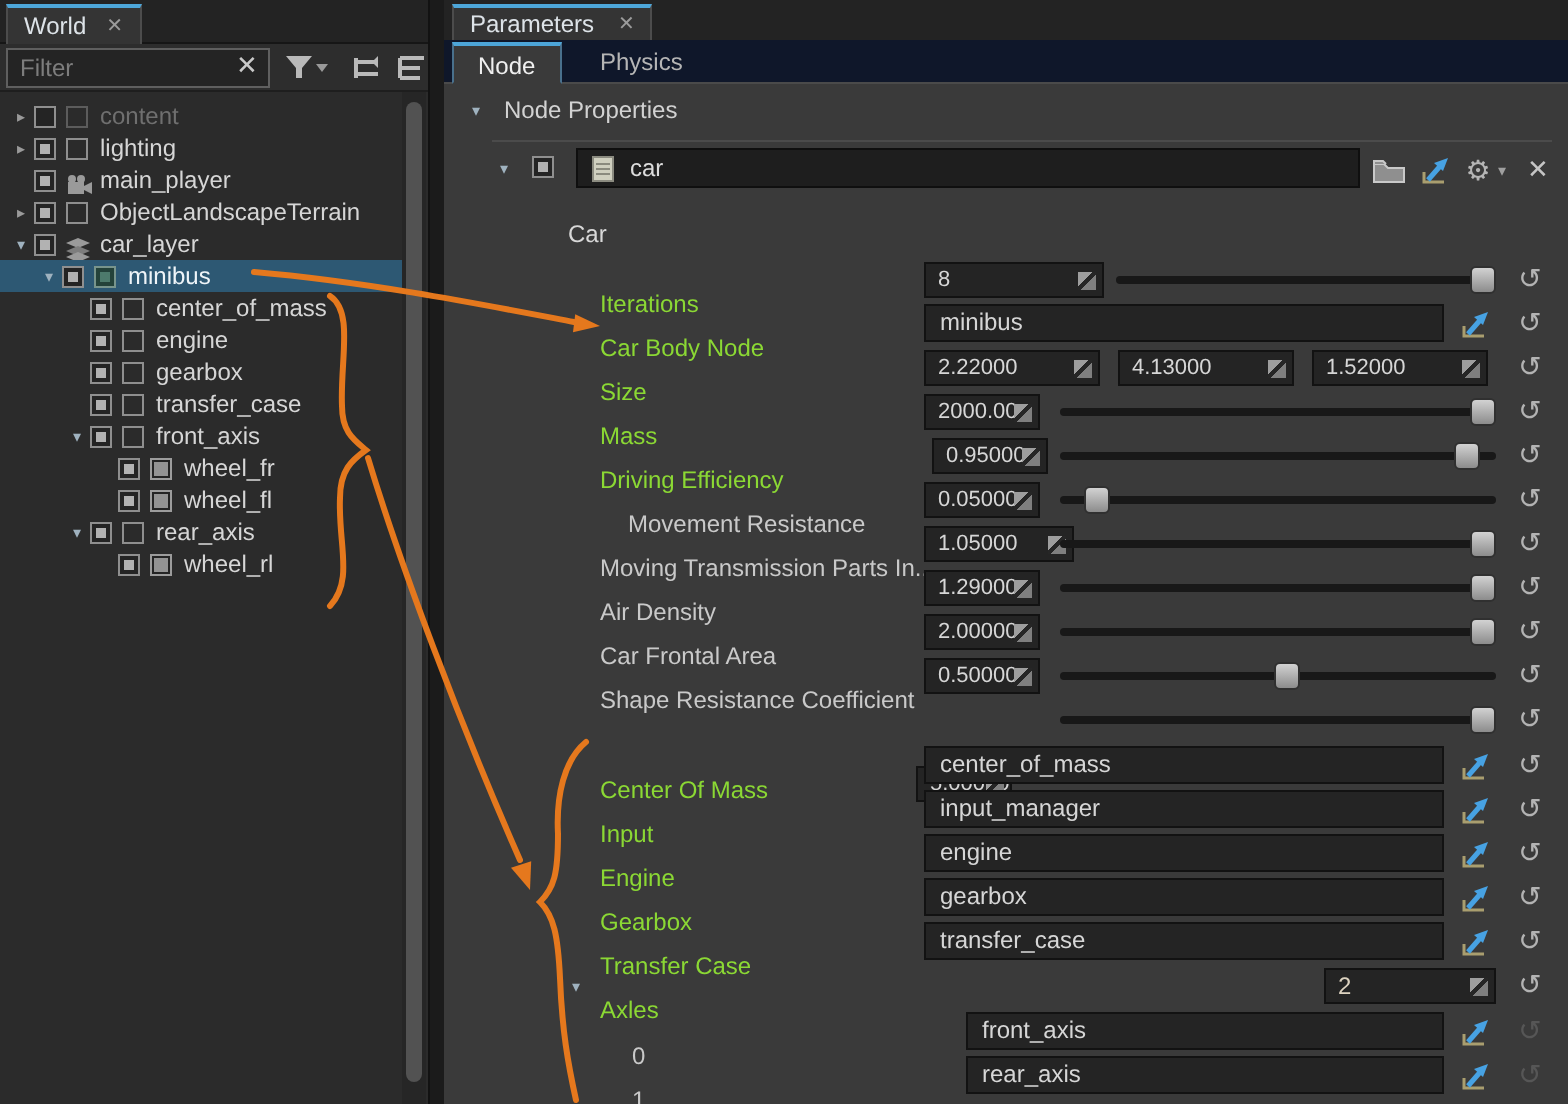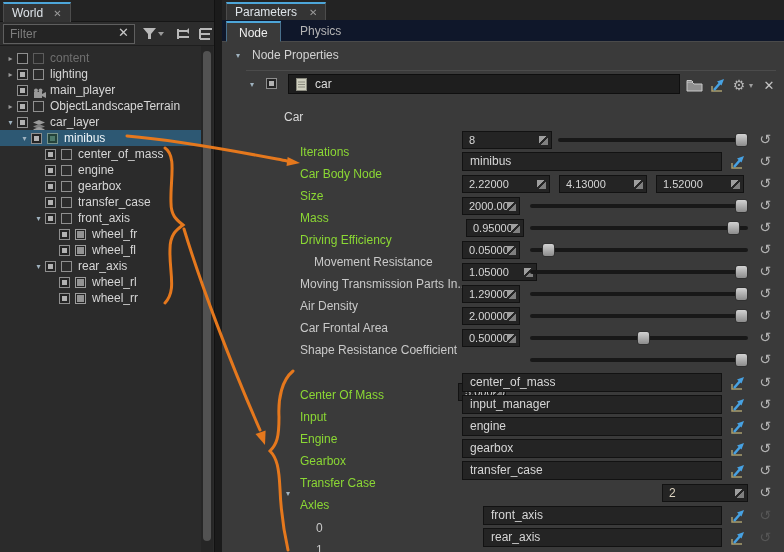"wheel_rr" div.trow { html: <div> <span></span> <span></span> <span></span> <span>wheel_rr</span> </div> -> none }
